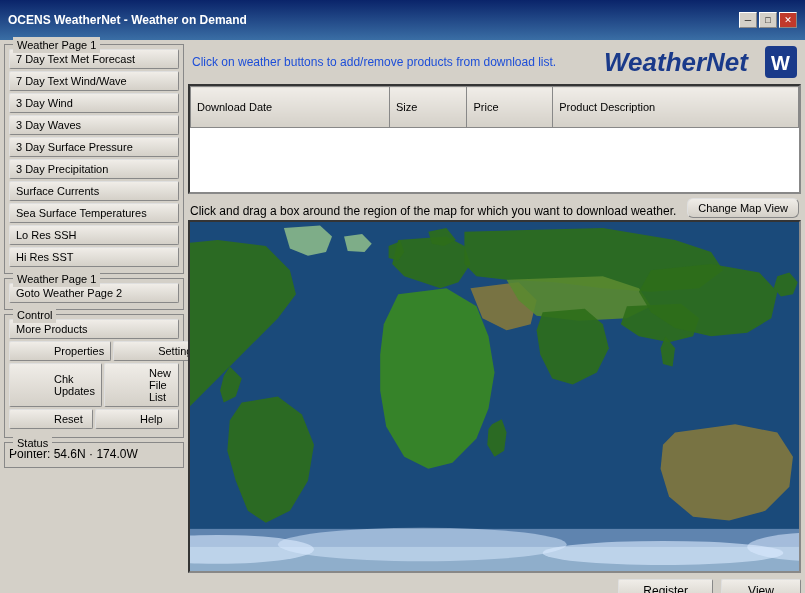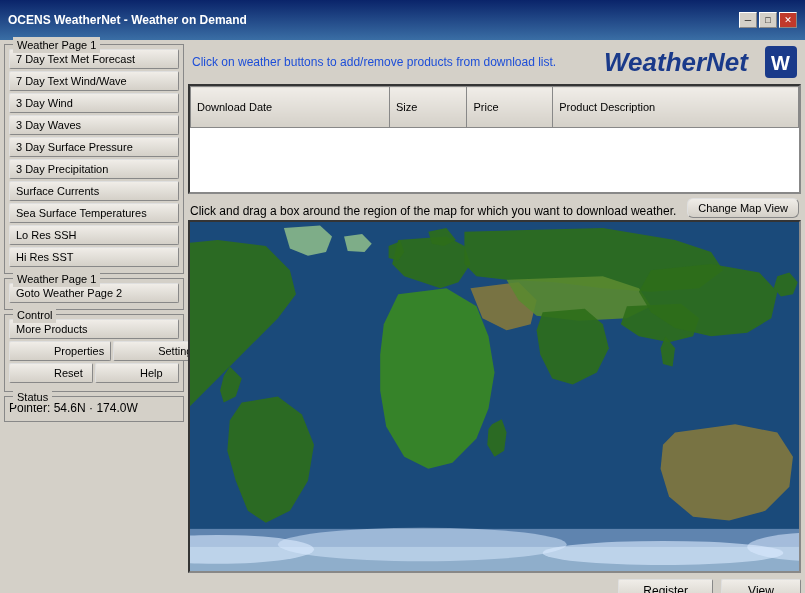"Chk Updates" div.control-row { html: none -> <div> <button>Chk Updates</button> <button>New File List</button> </div> }
